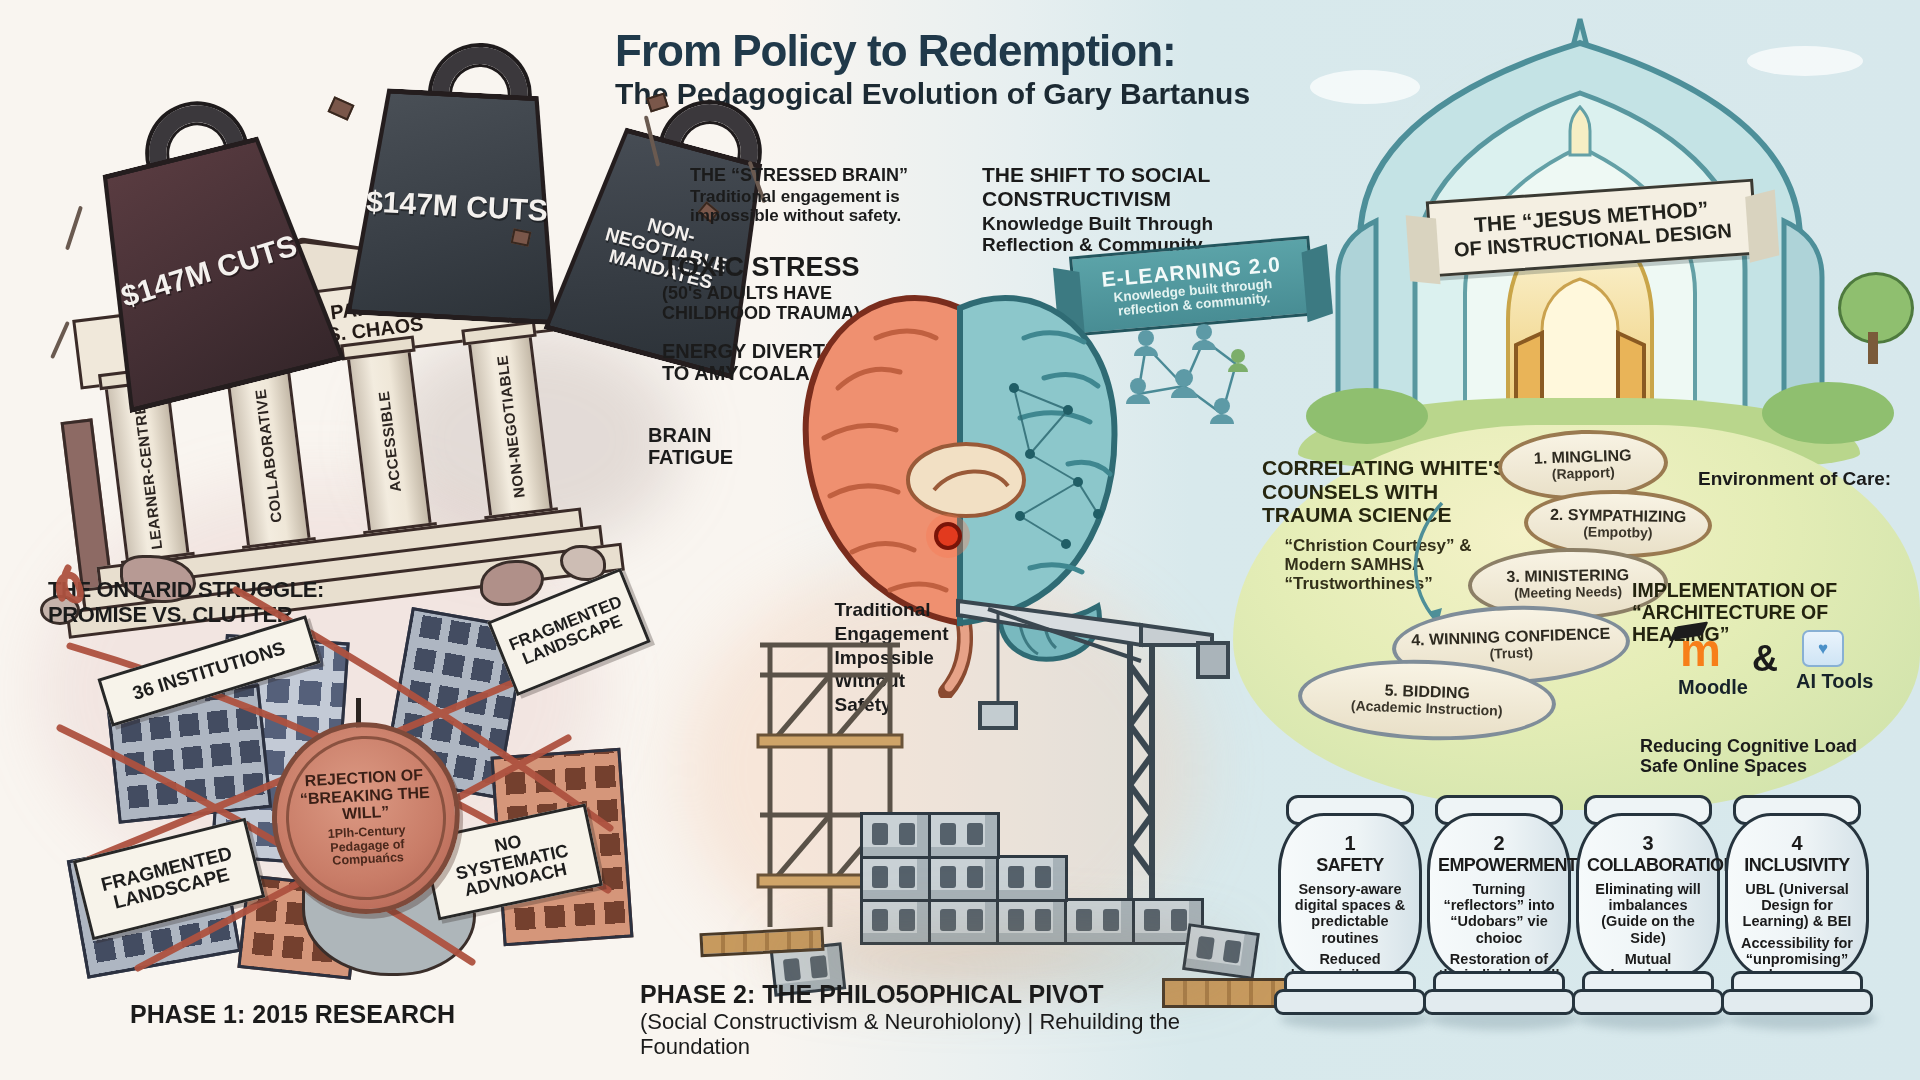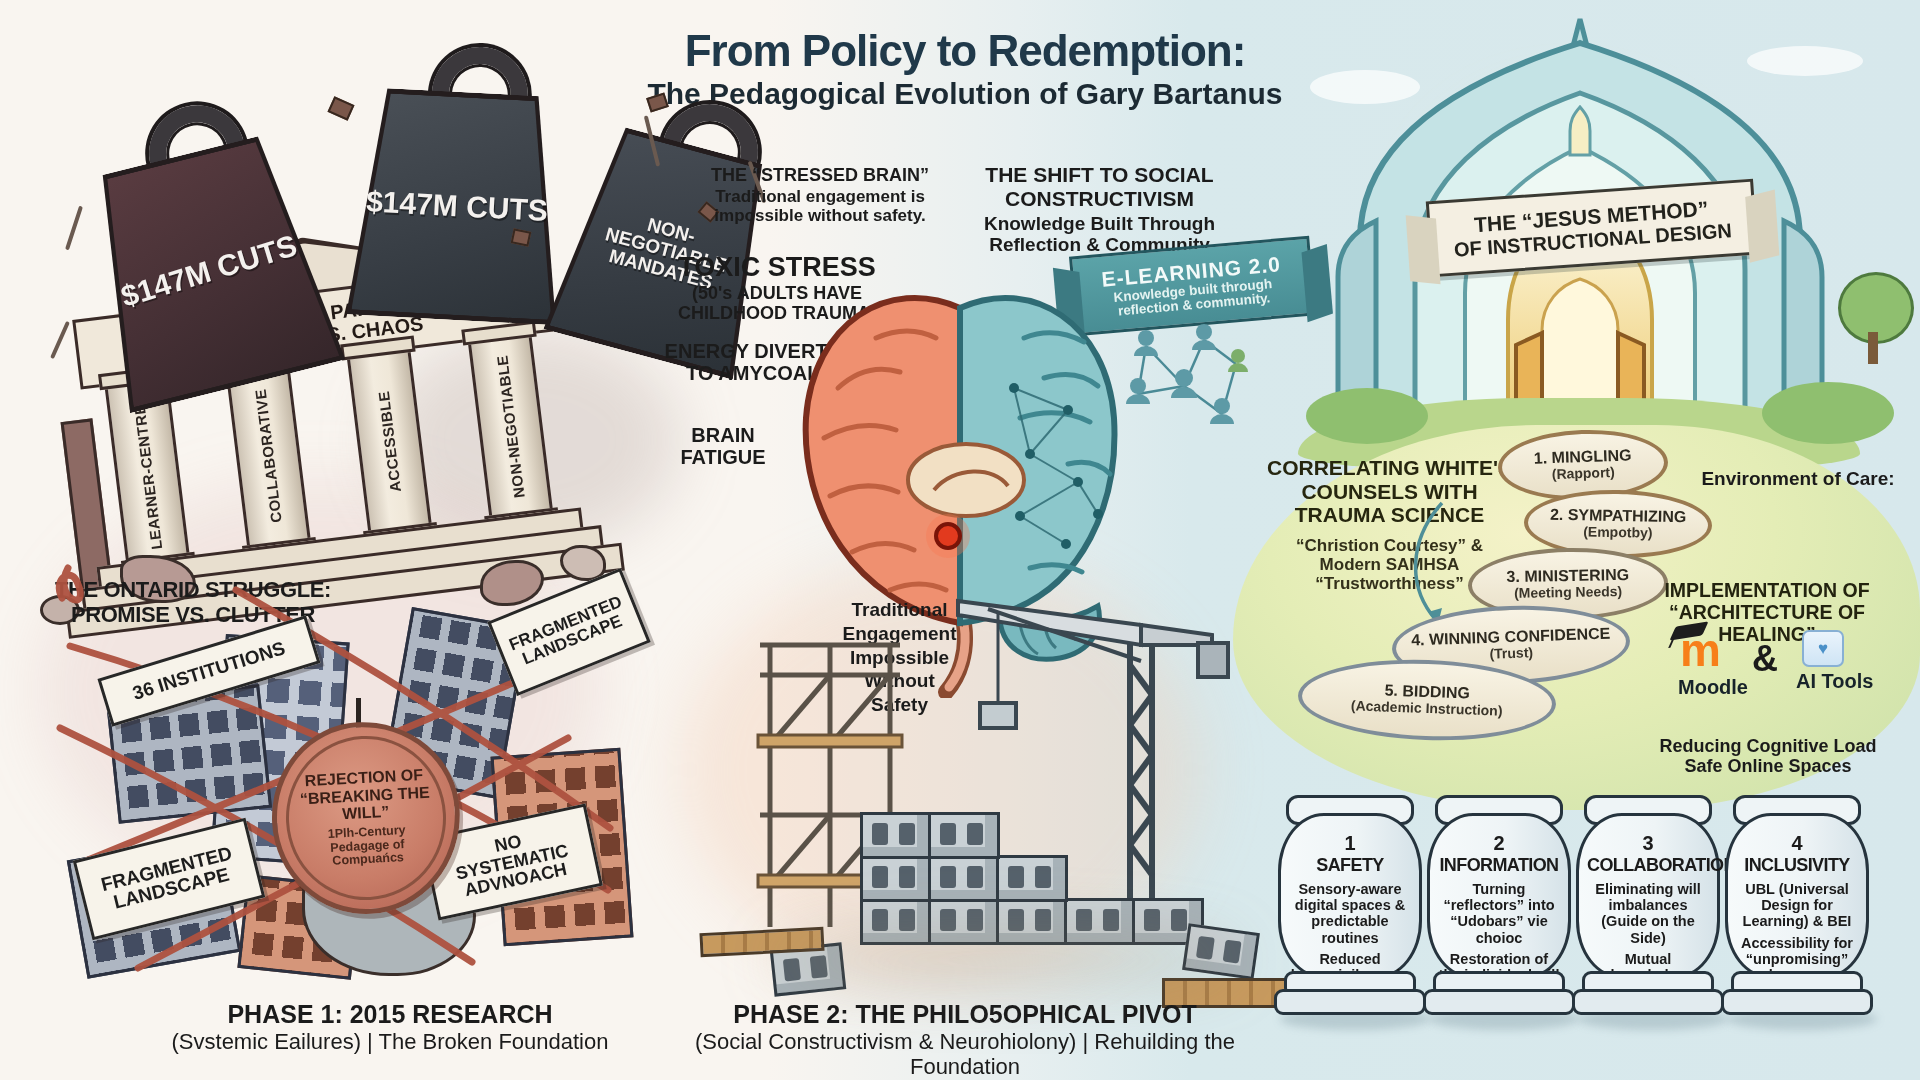"From Policy to Redemption:" .t { text-align: center -> left }
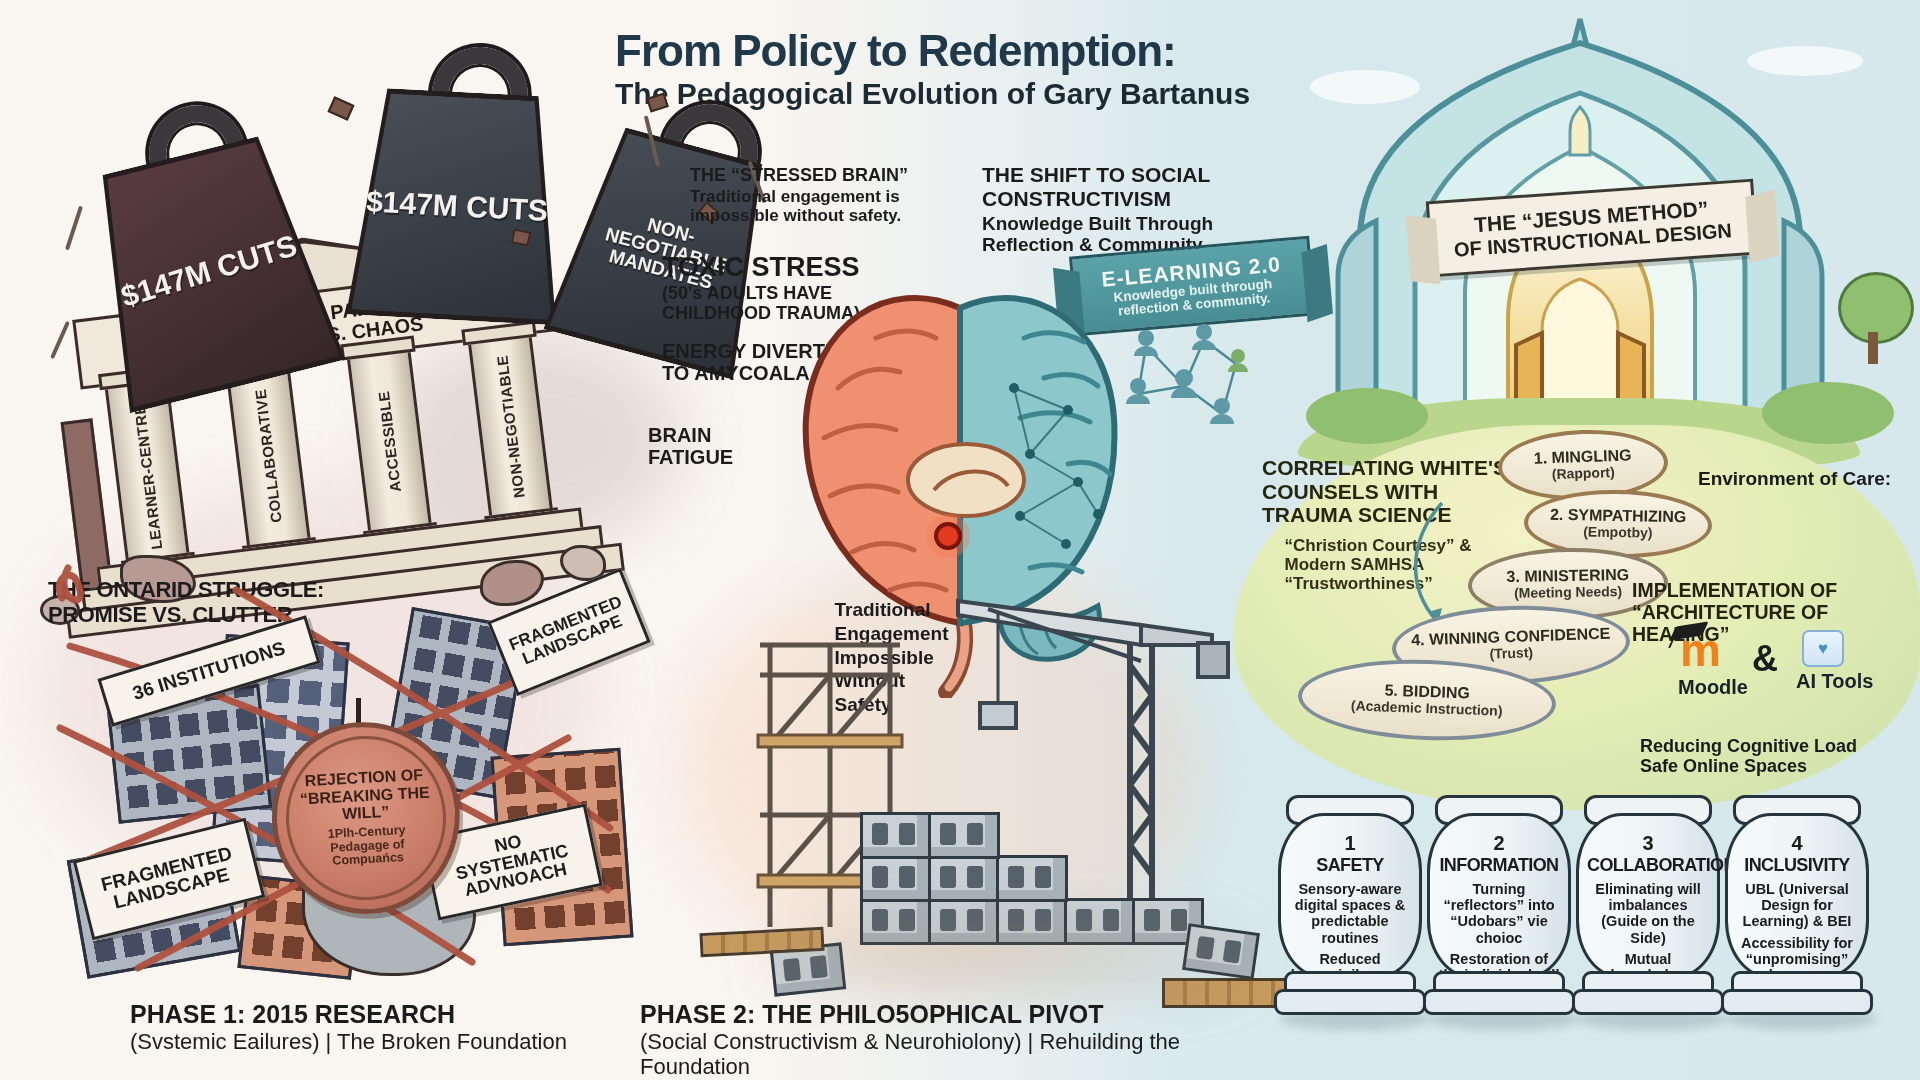"INFORMATION" div.pname { text: INFORMATION -> EMPOWERMENT }
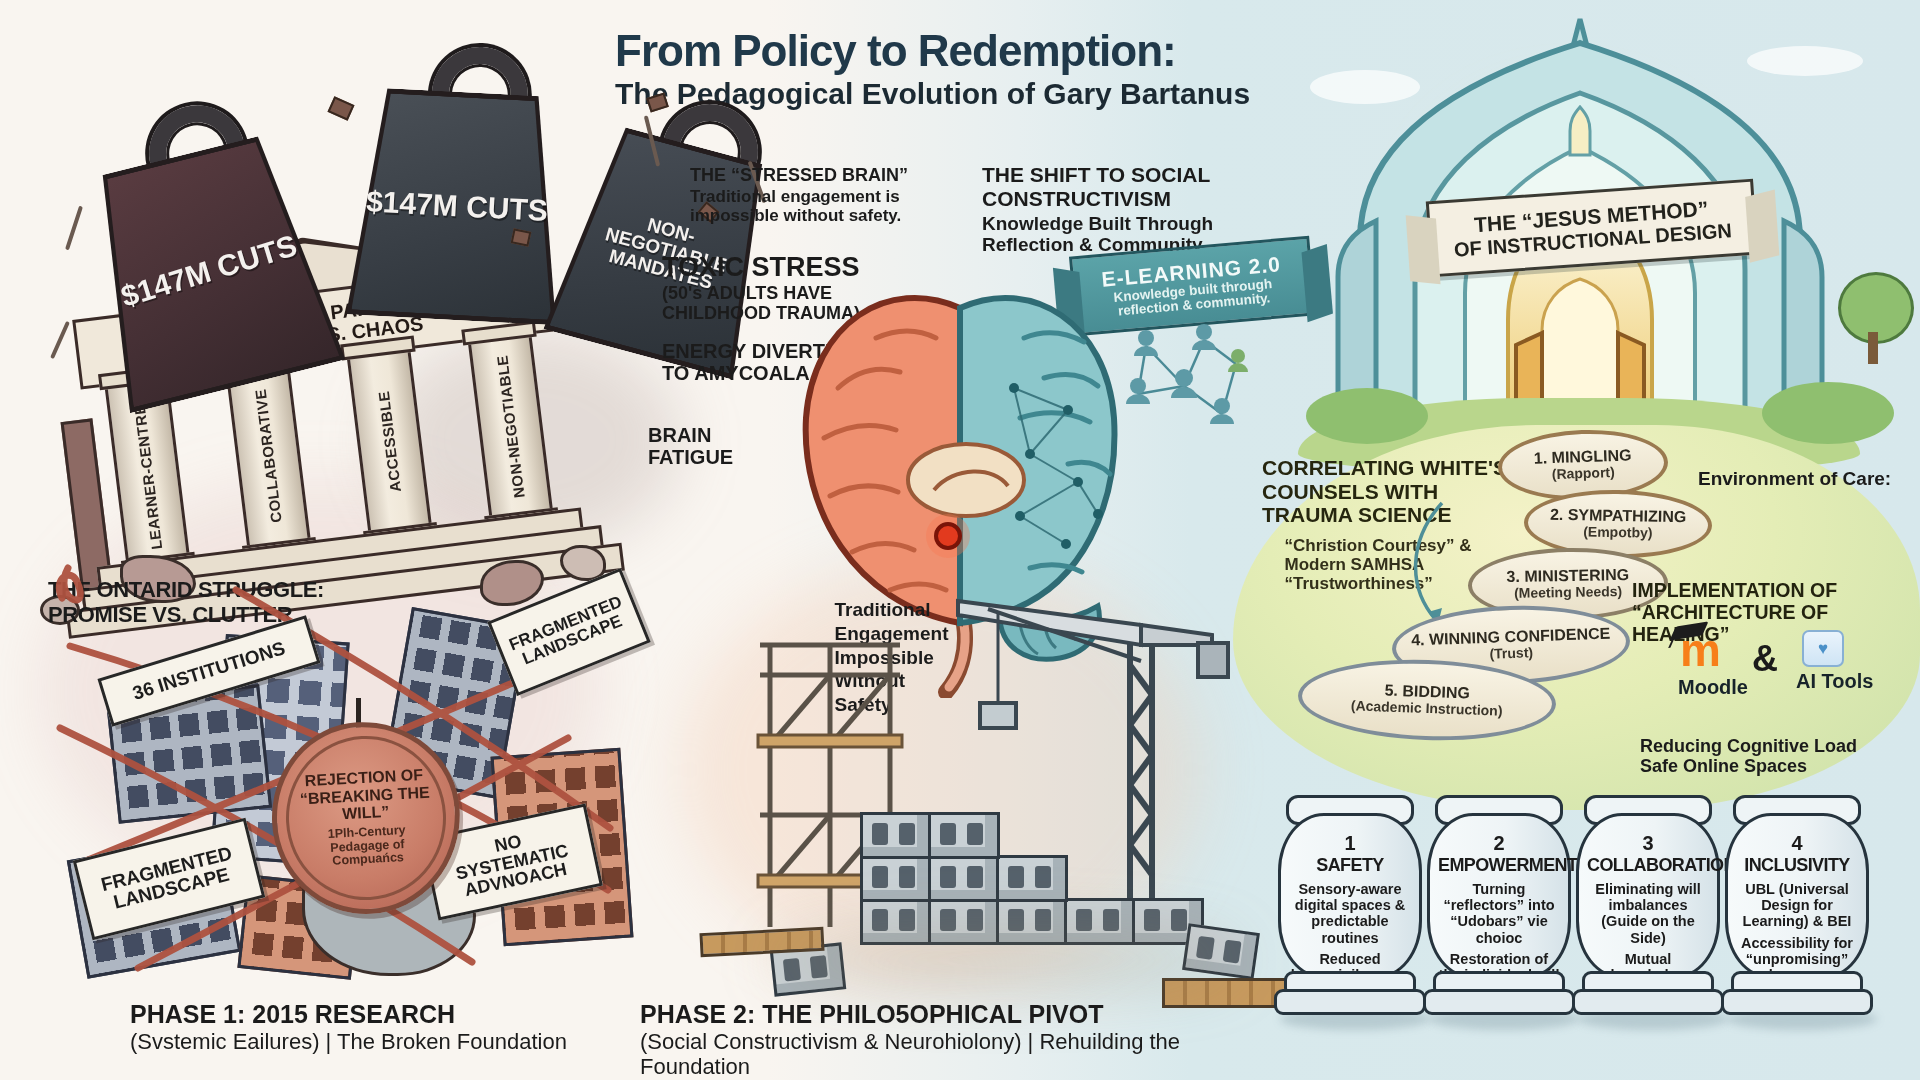"PHASE 2: THE PHILO5OPHICAL PIVOT" div.t { top: 1000px -> 980px }
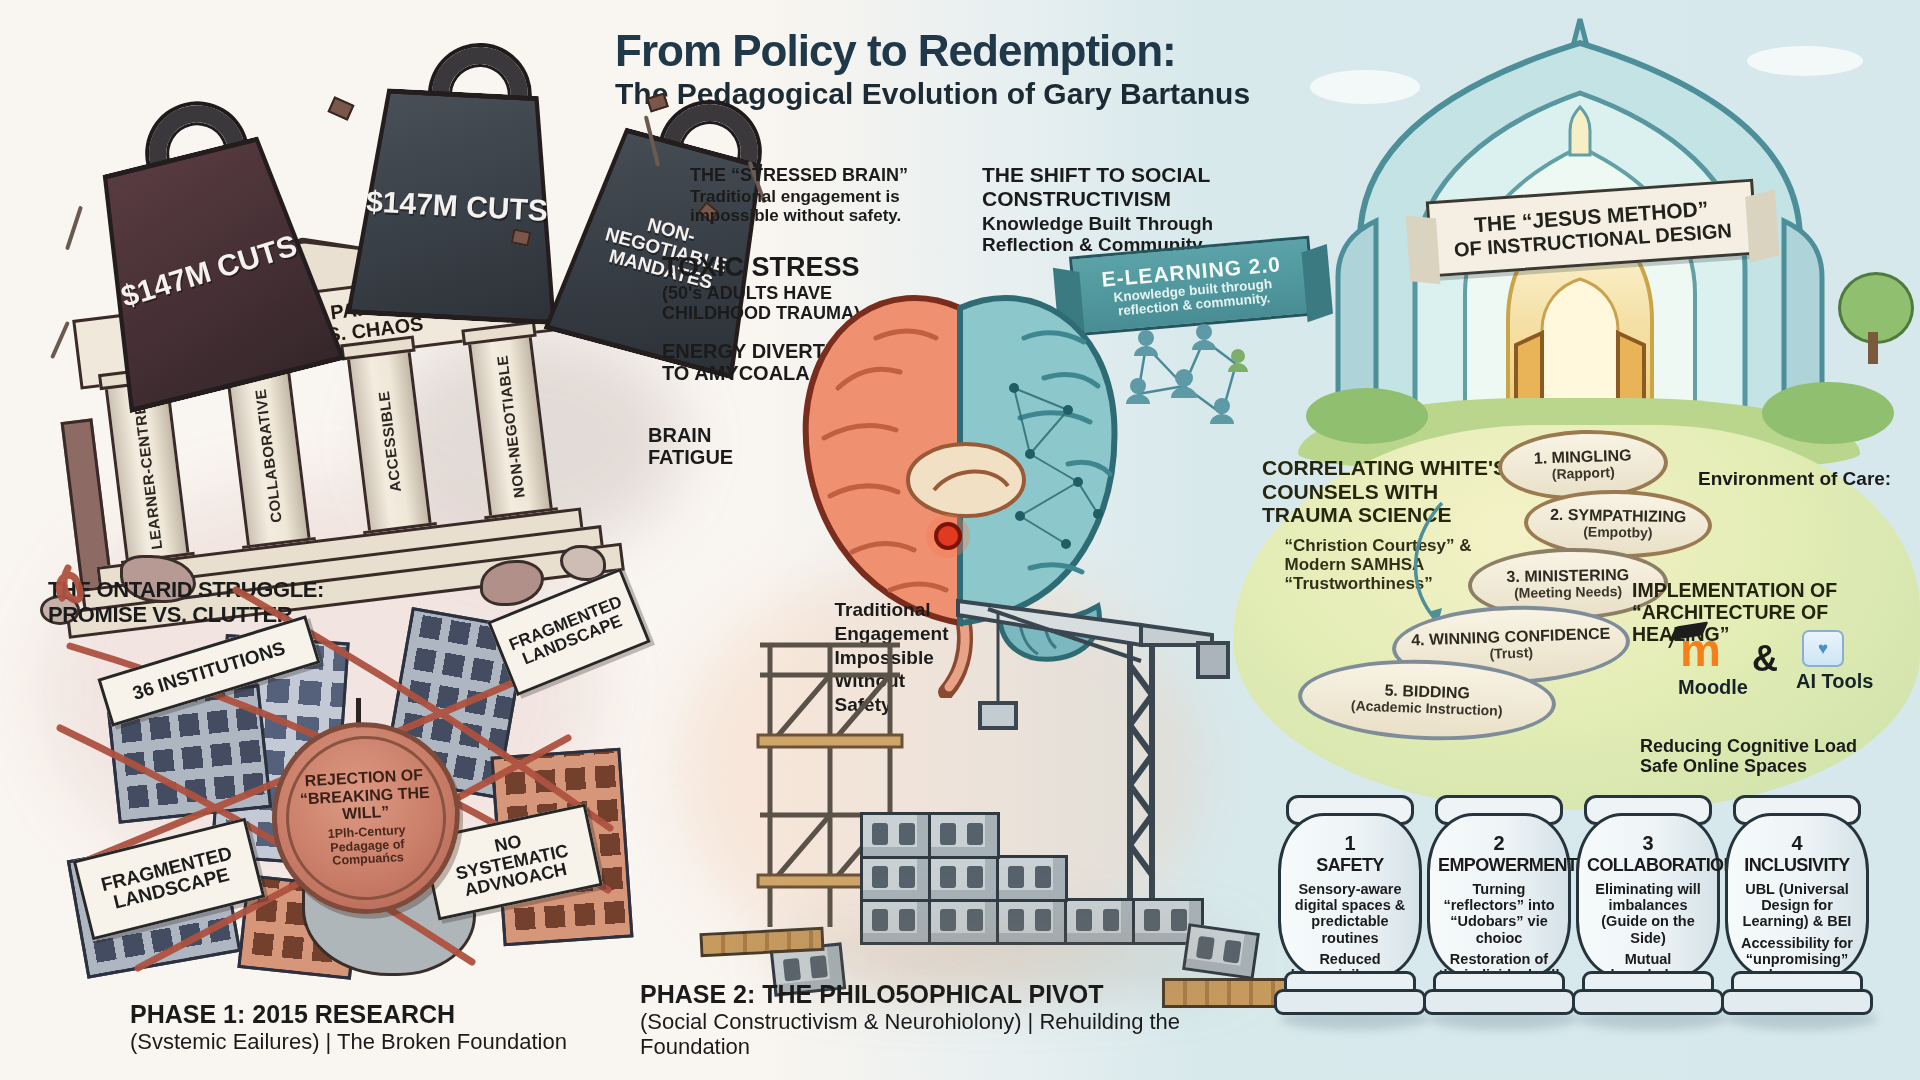"(Svstemic Eailures) | The Broken" span { html: <span>(Svstemic Eailures) | The Broken Foundation</span> -> none }
